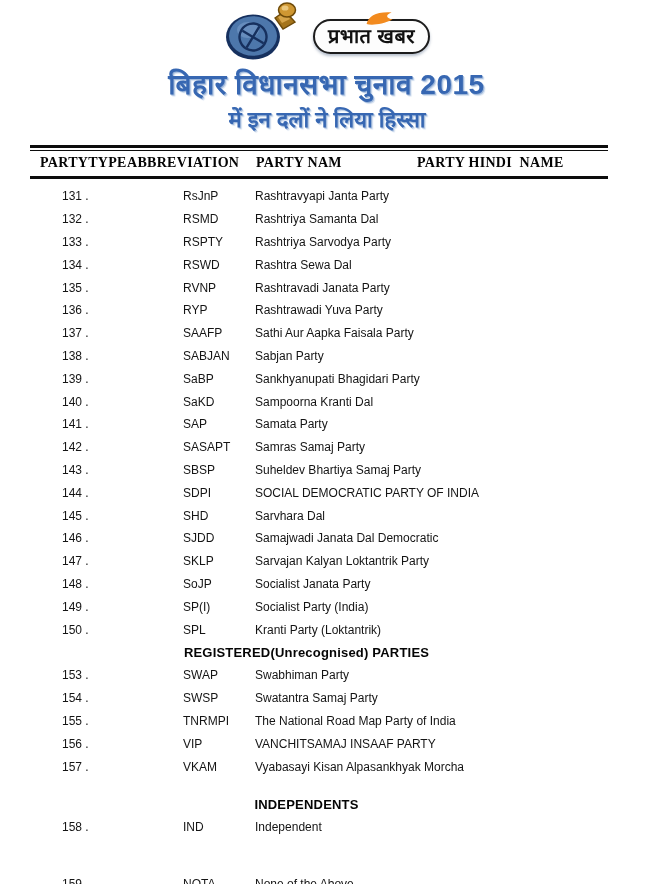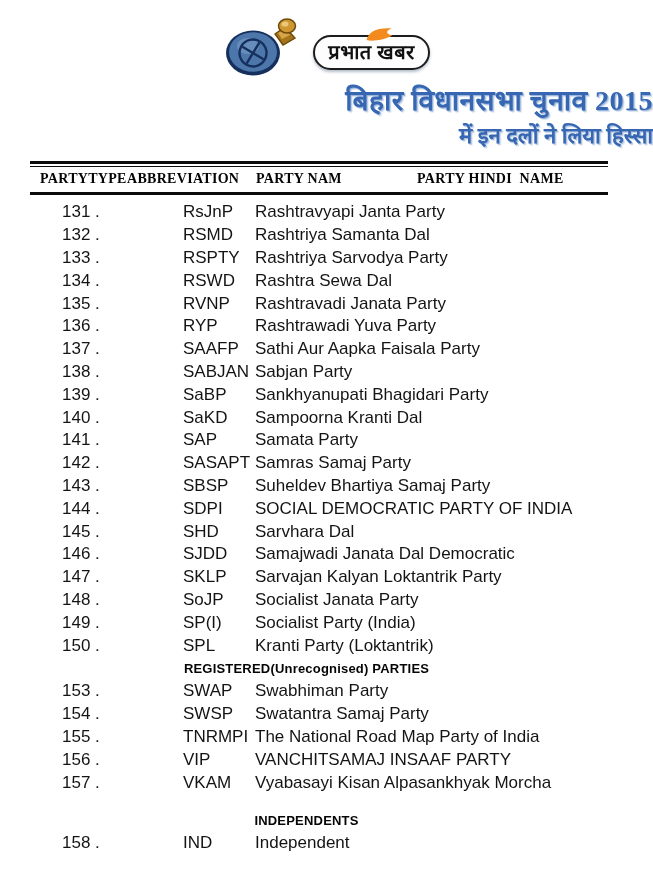"प्रभात खबर" .masthead { font-family: Liberation Serif, serif -> none; padding-top: 18px -> 2px; text-align: right -> center }
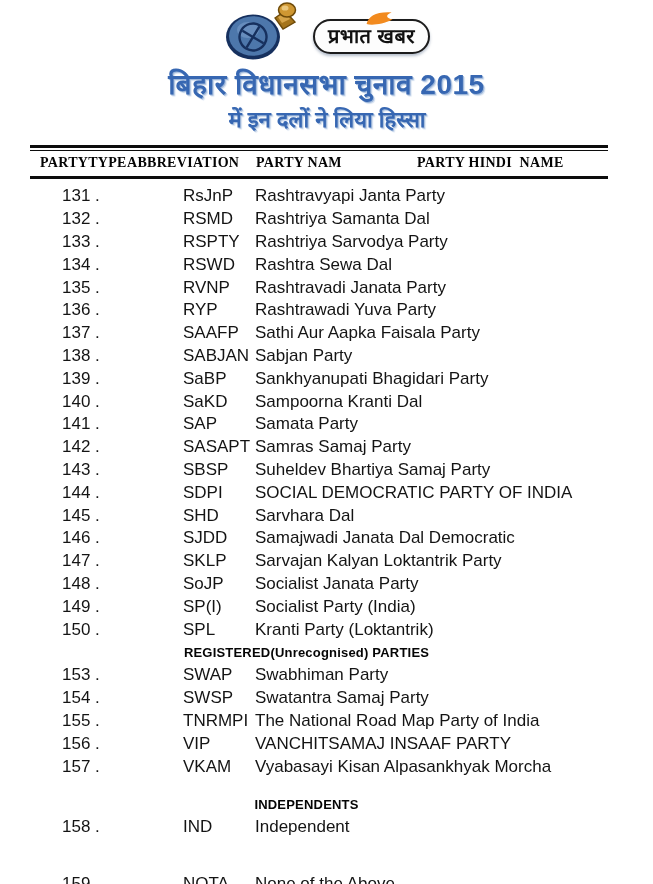"131 ." .trow { font-size: 17px -> 12px }
